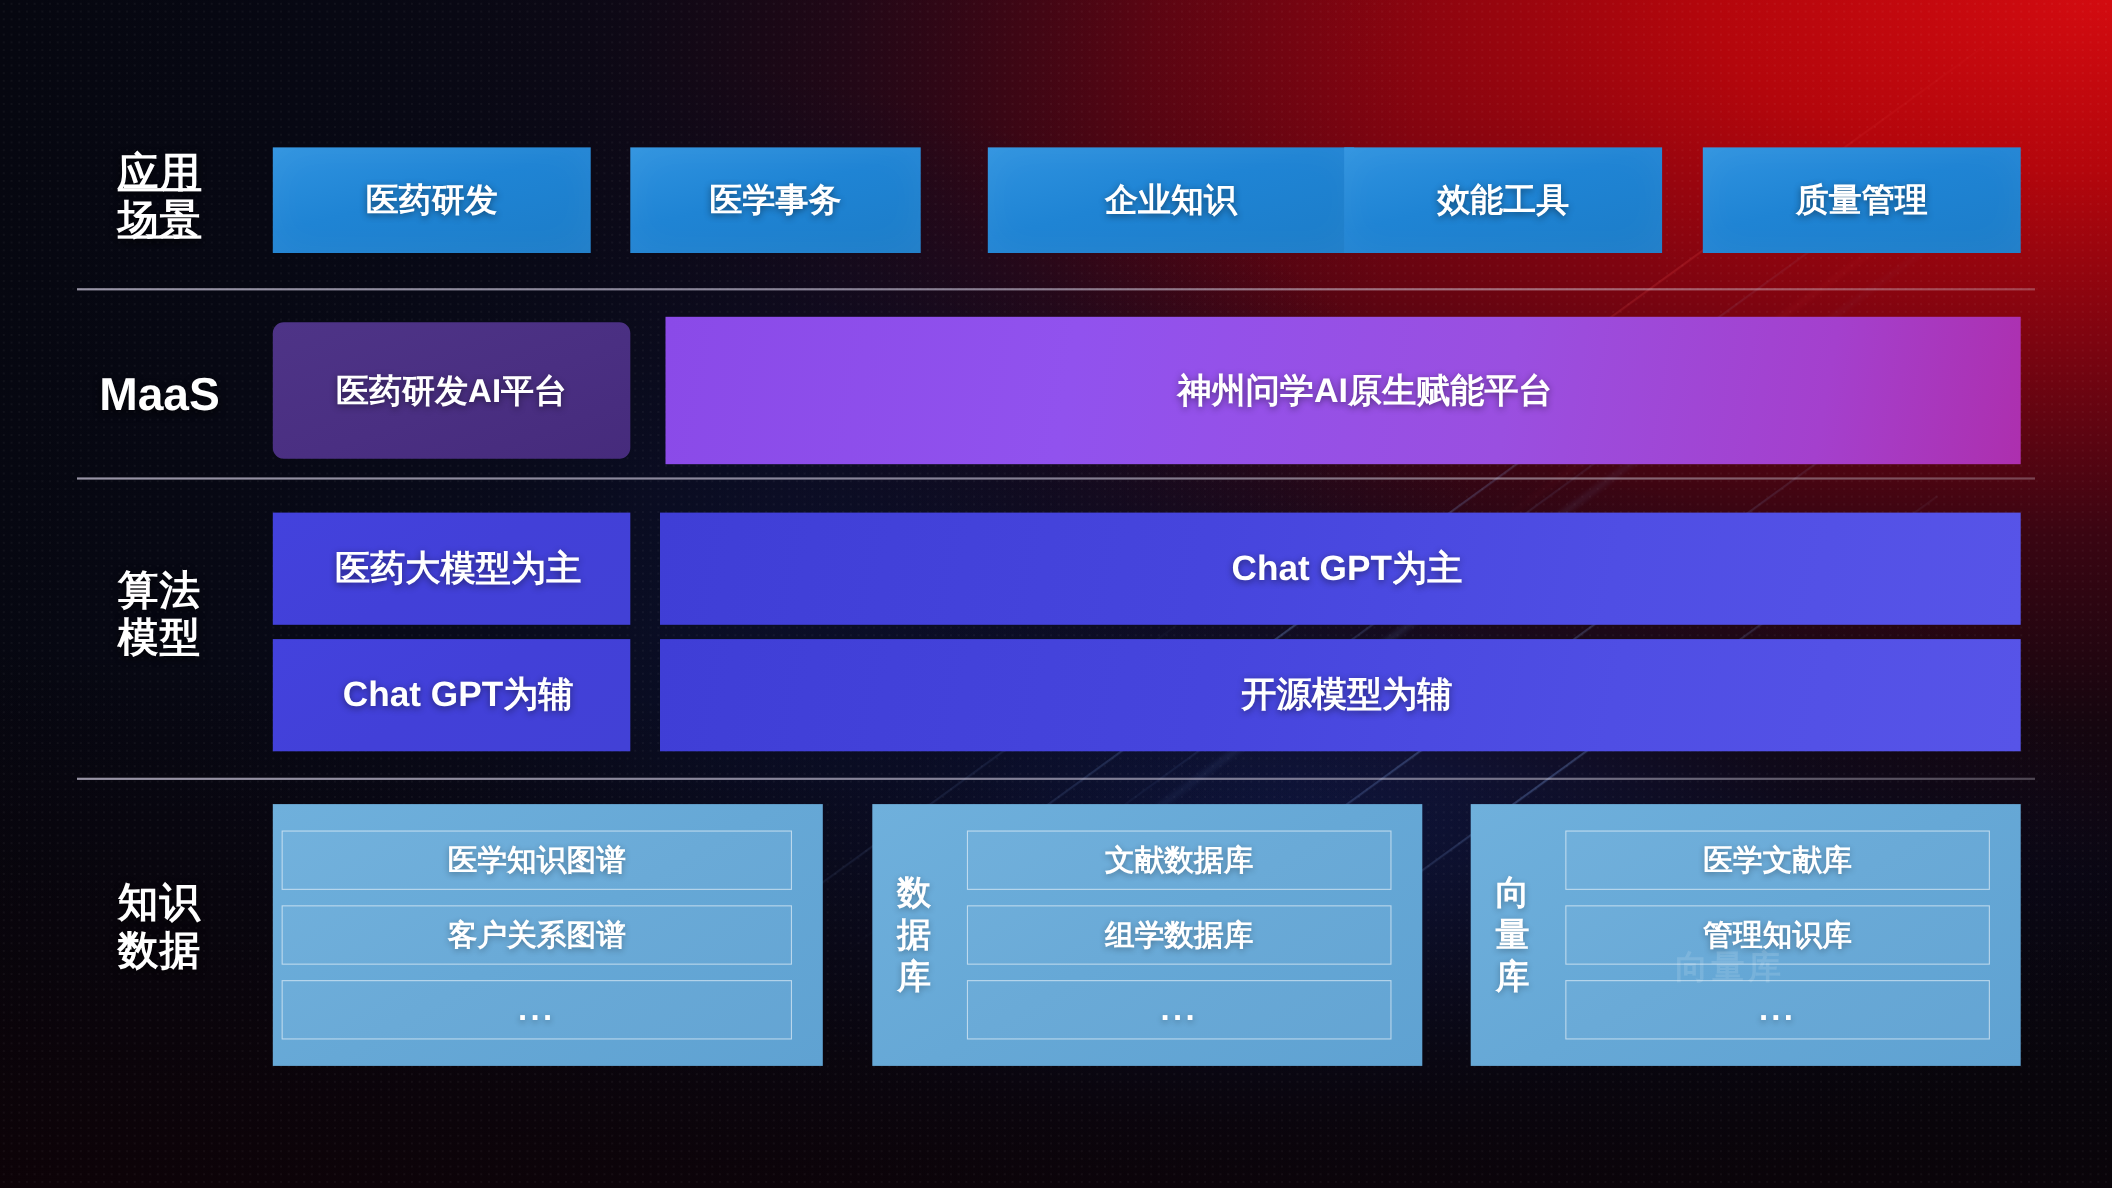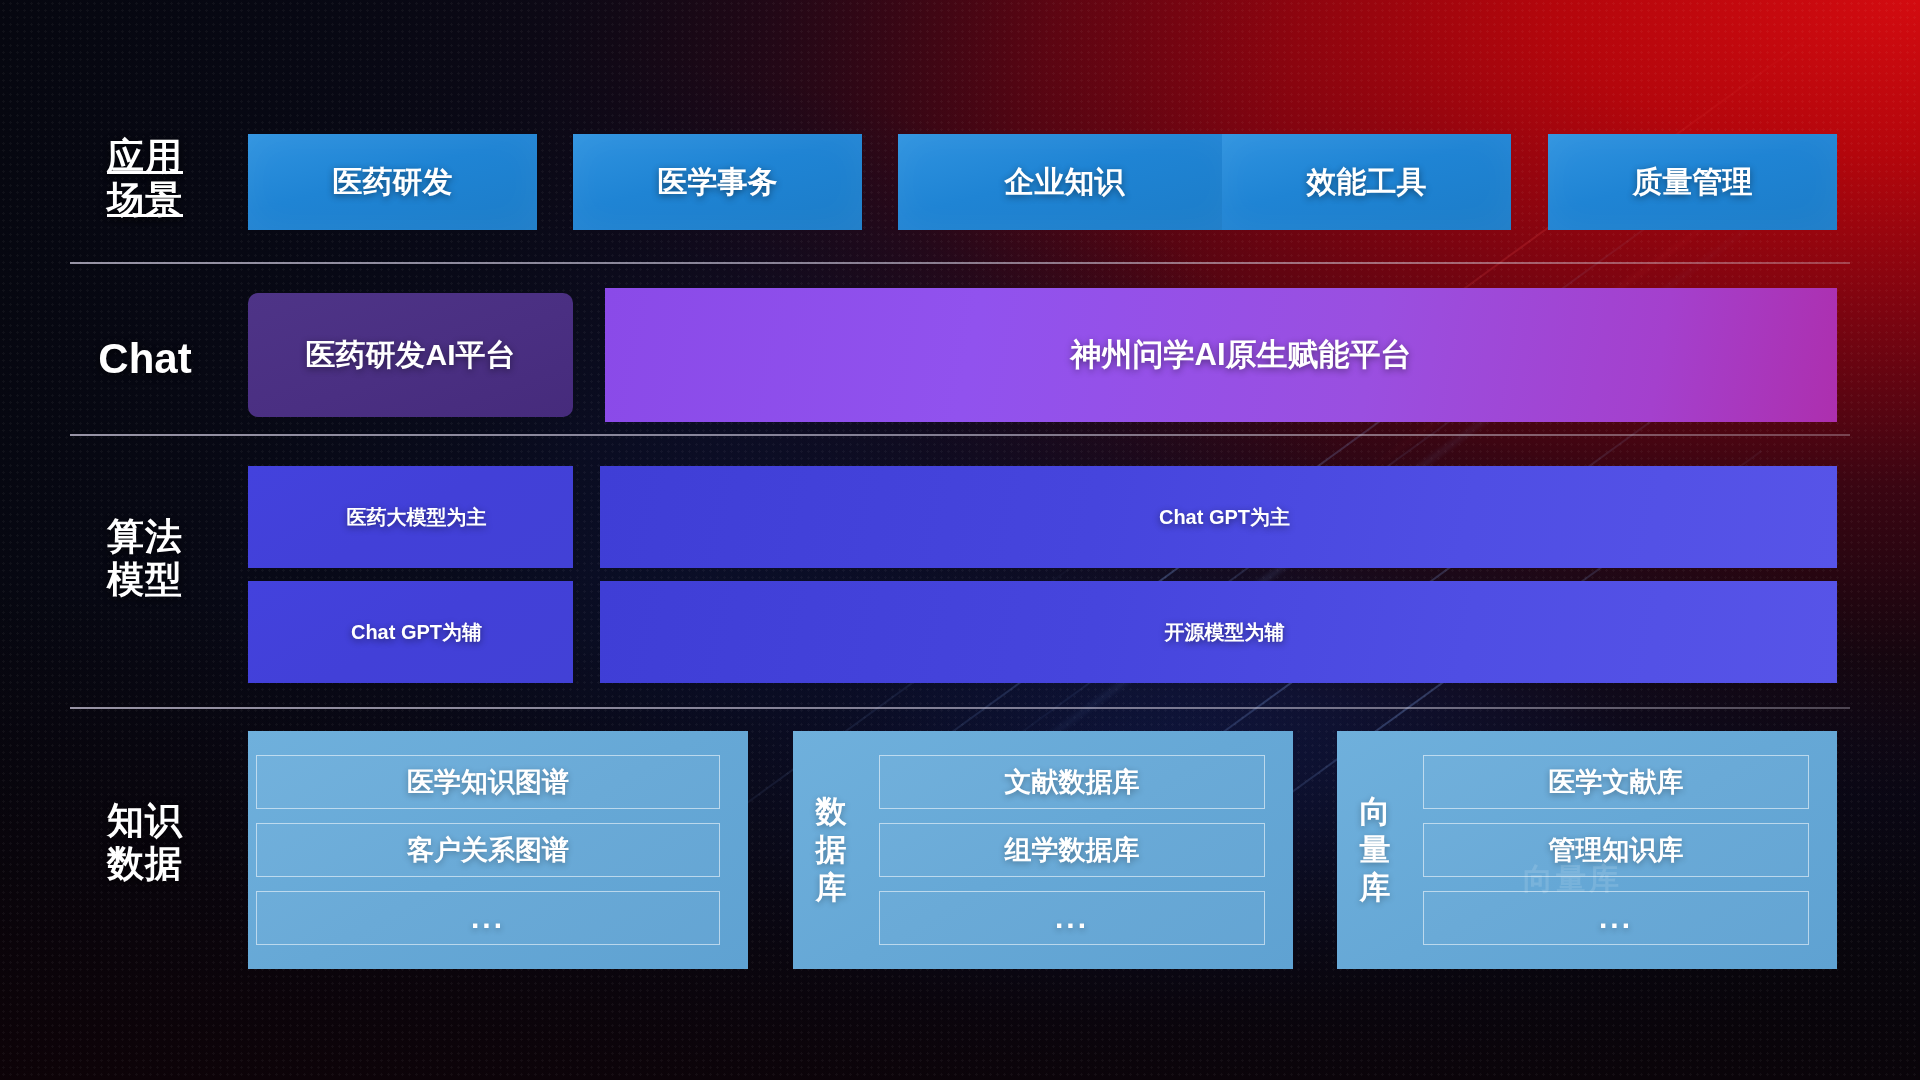"医学事务" div.box { width: 289px -> 264px }
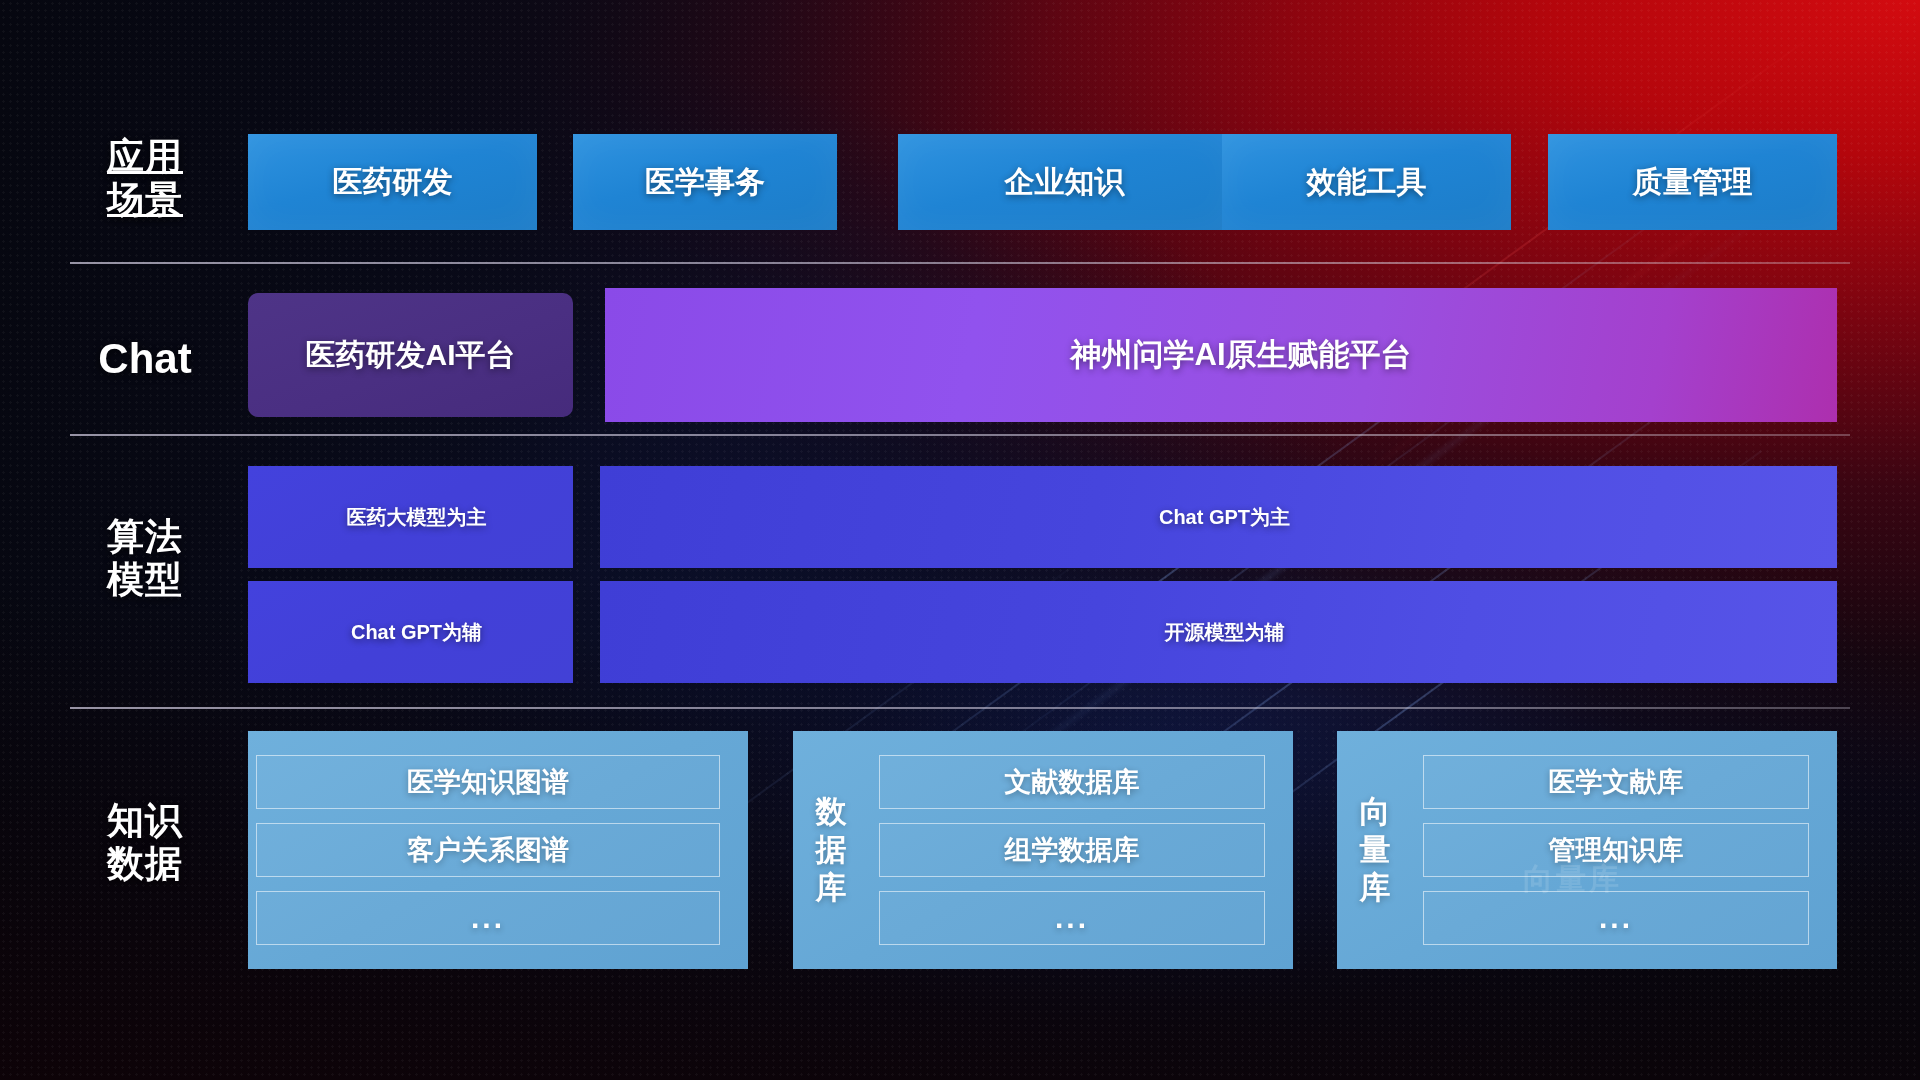"Chat" div.row-label { text: Chat -> MaaS }
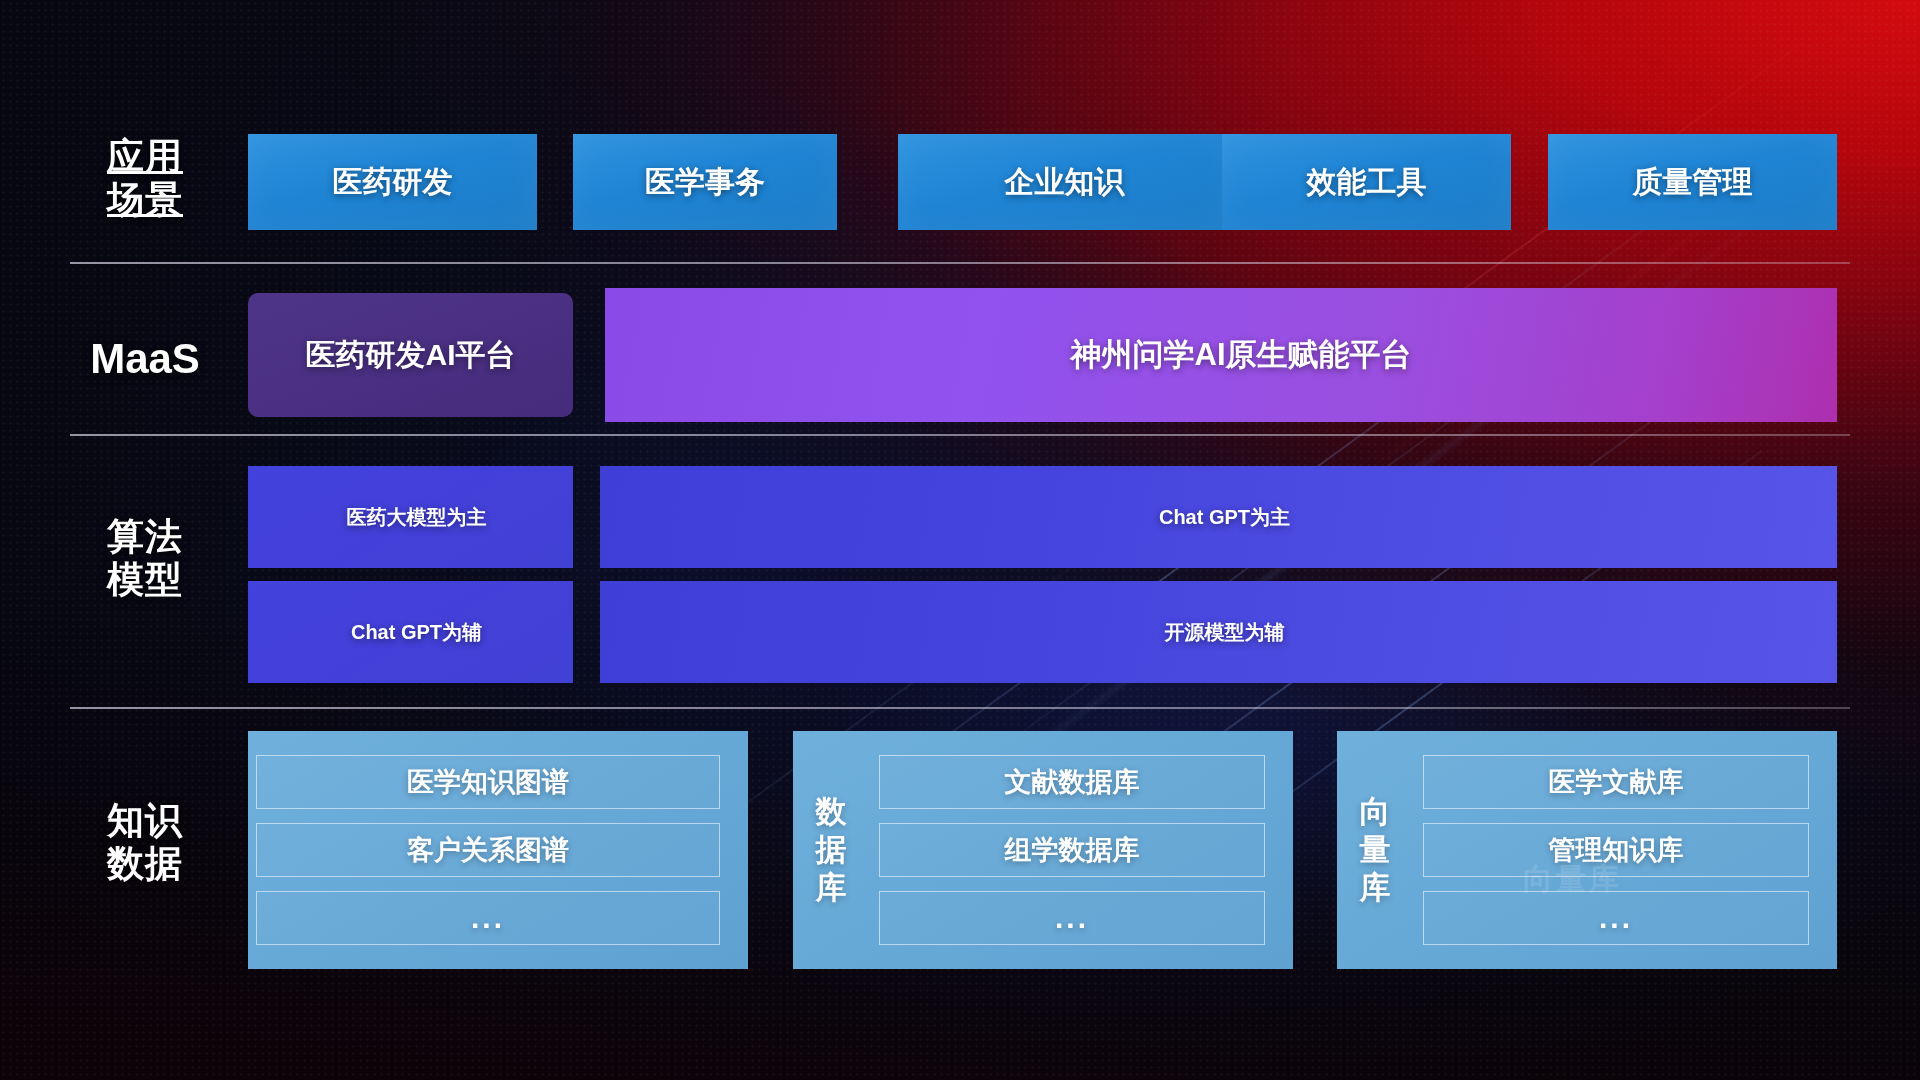"医药大模型为主" .algo-bar { font-size: 20px -> 32px }
